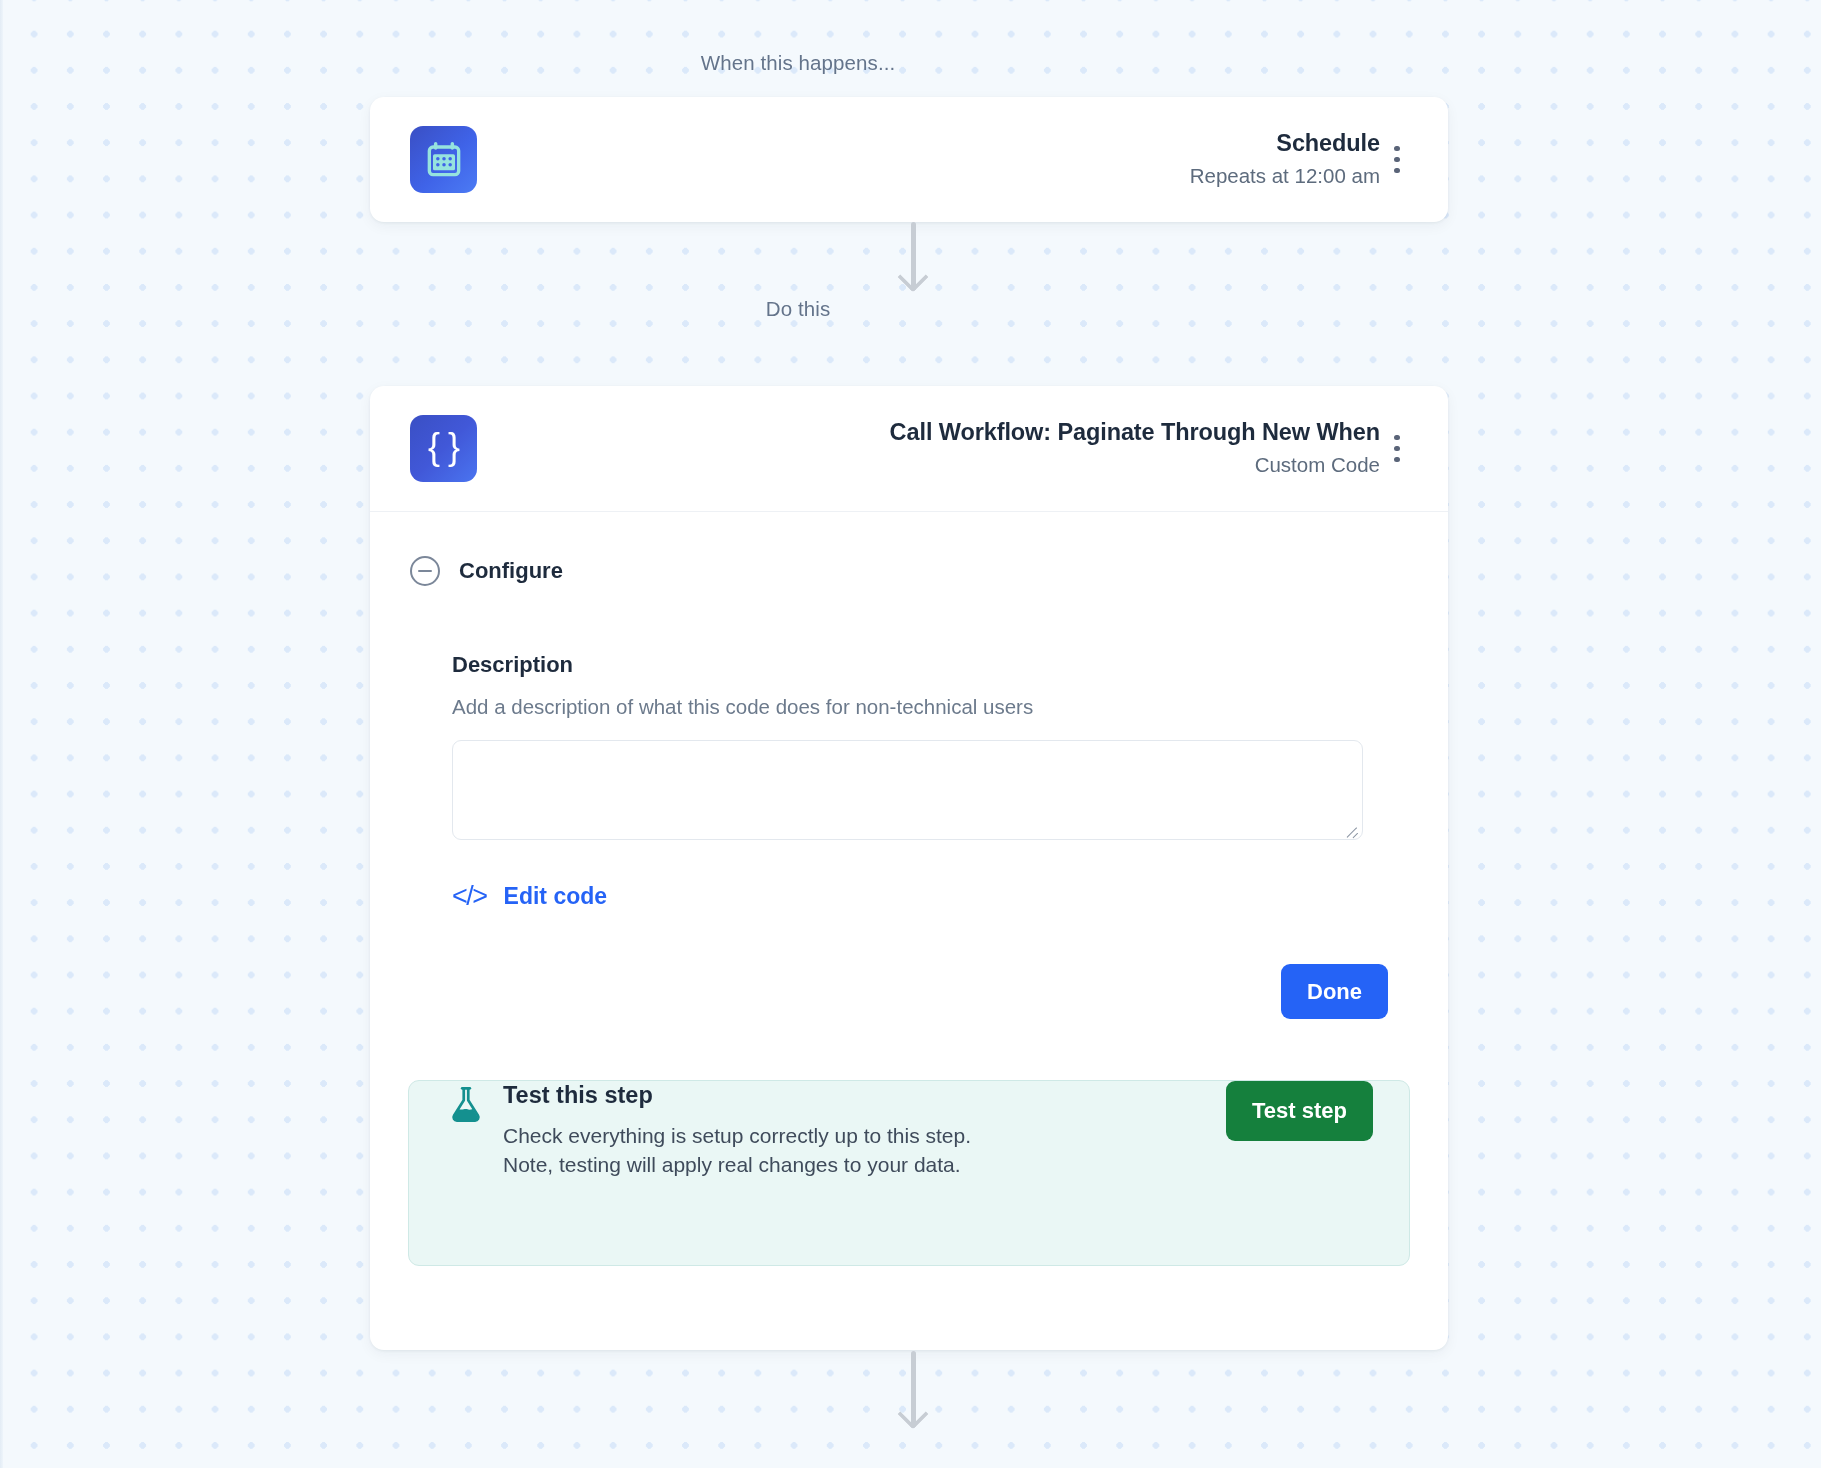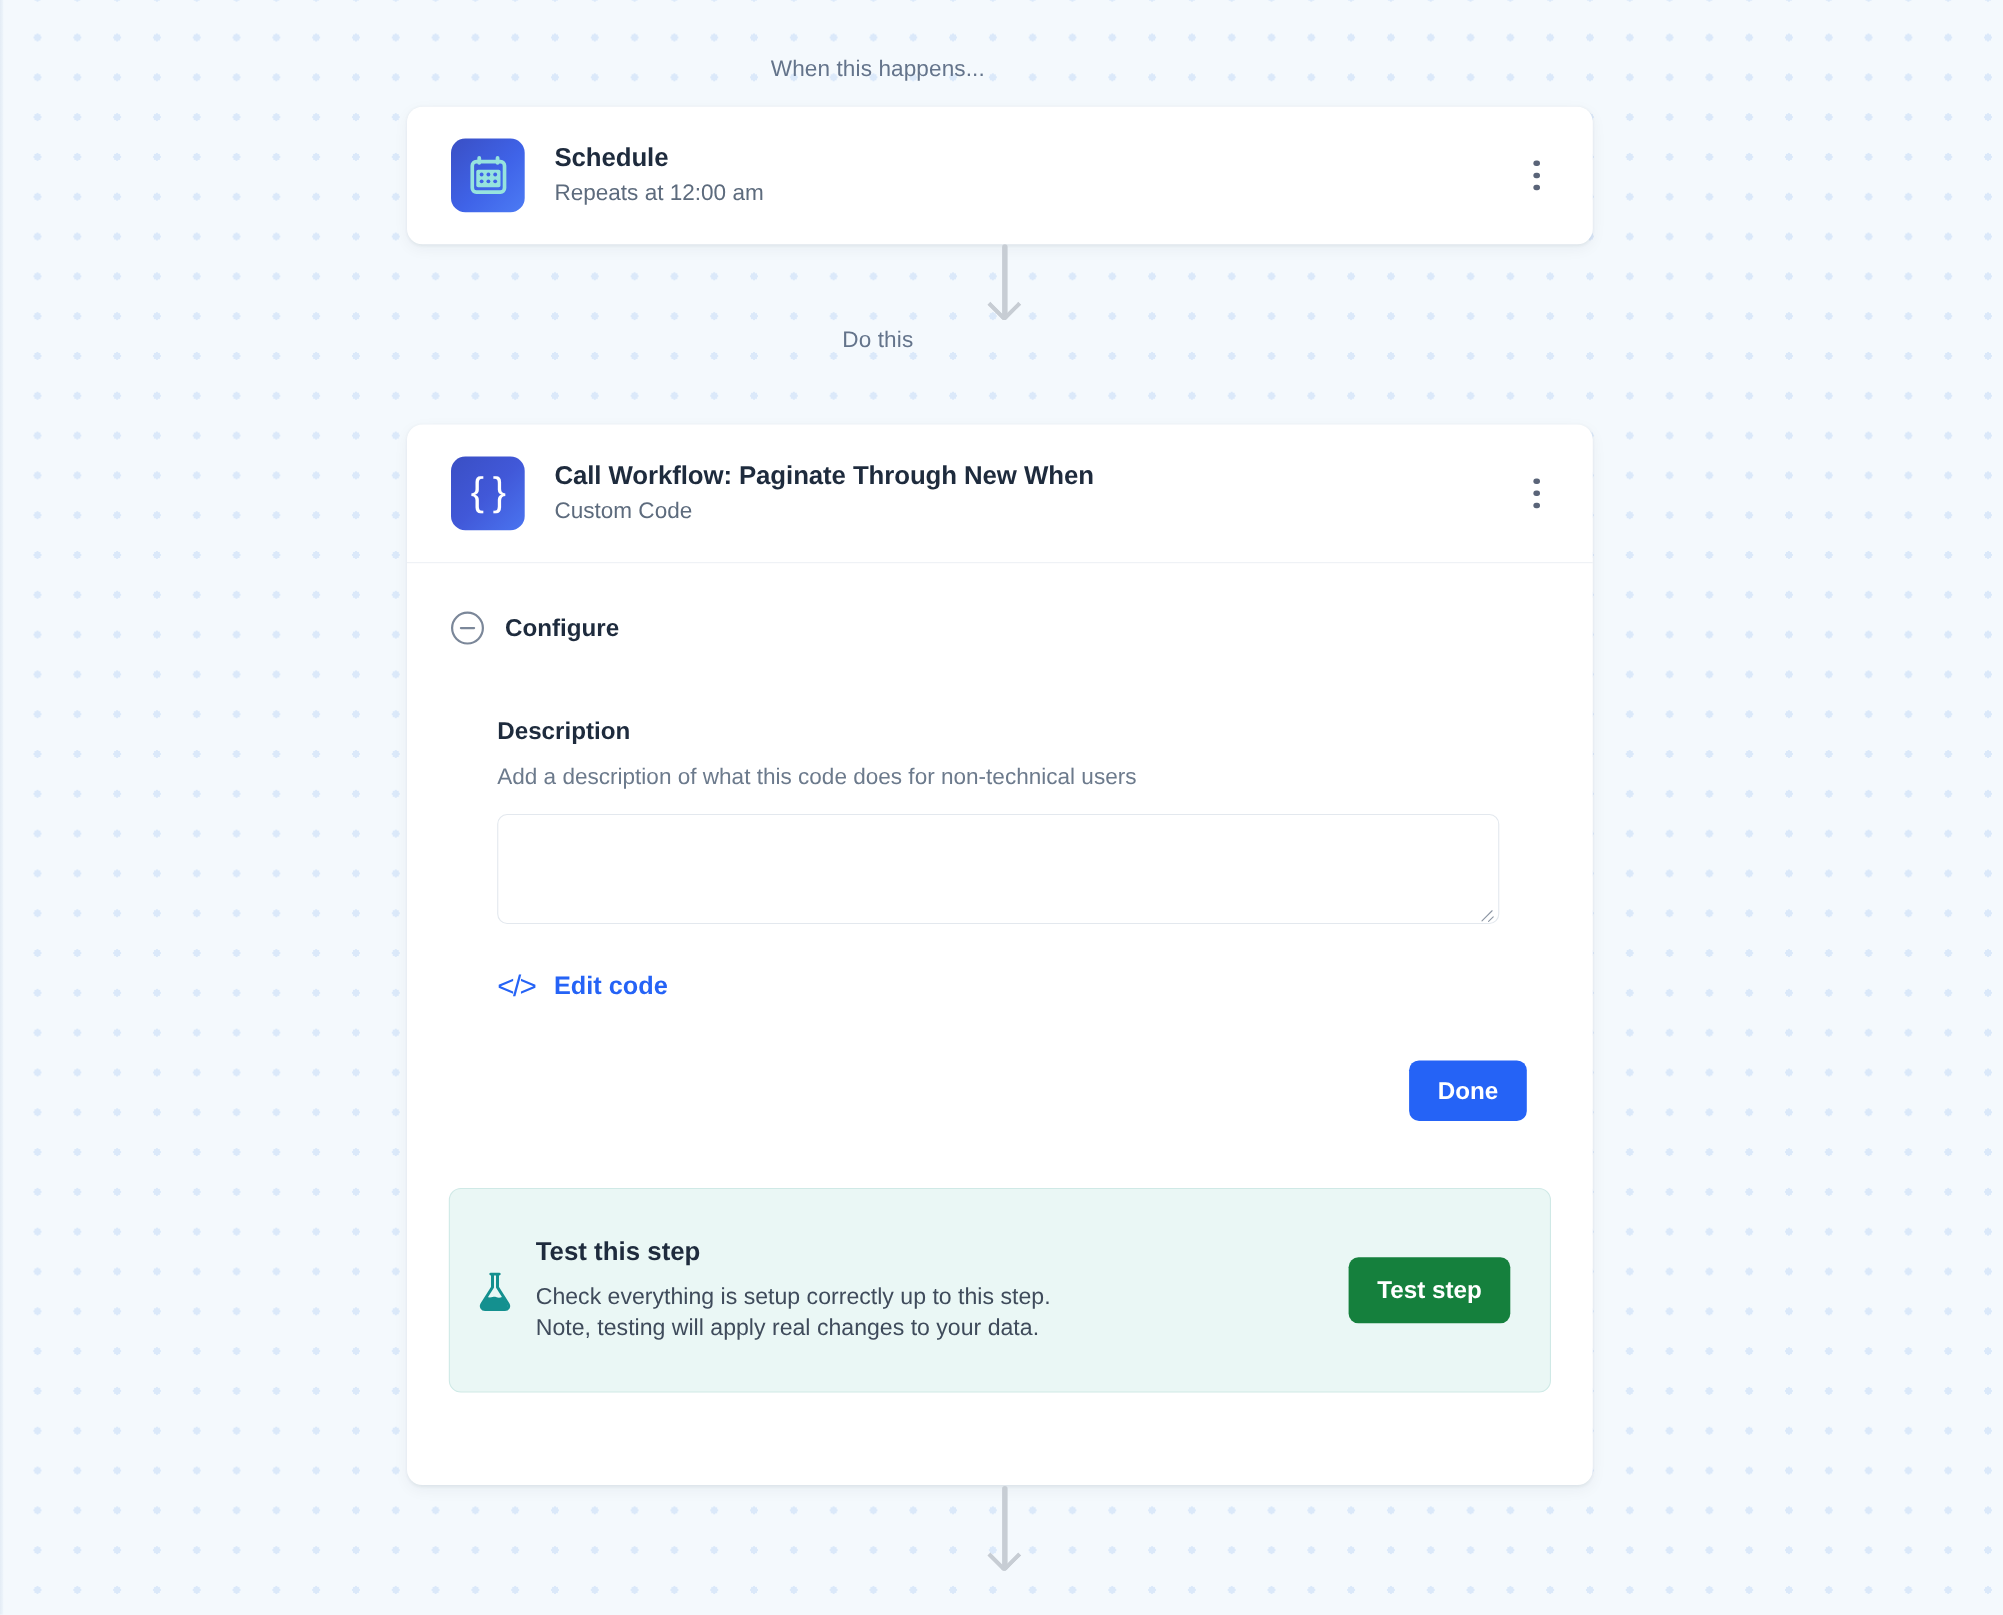"Schedule" .card-header { text-align: none -> right }
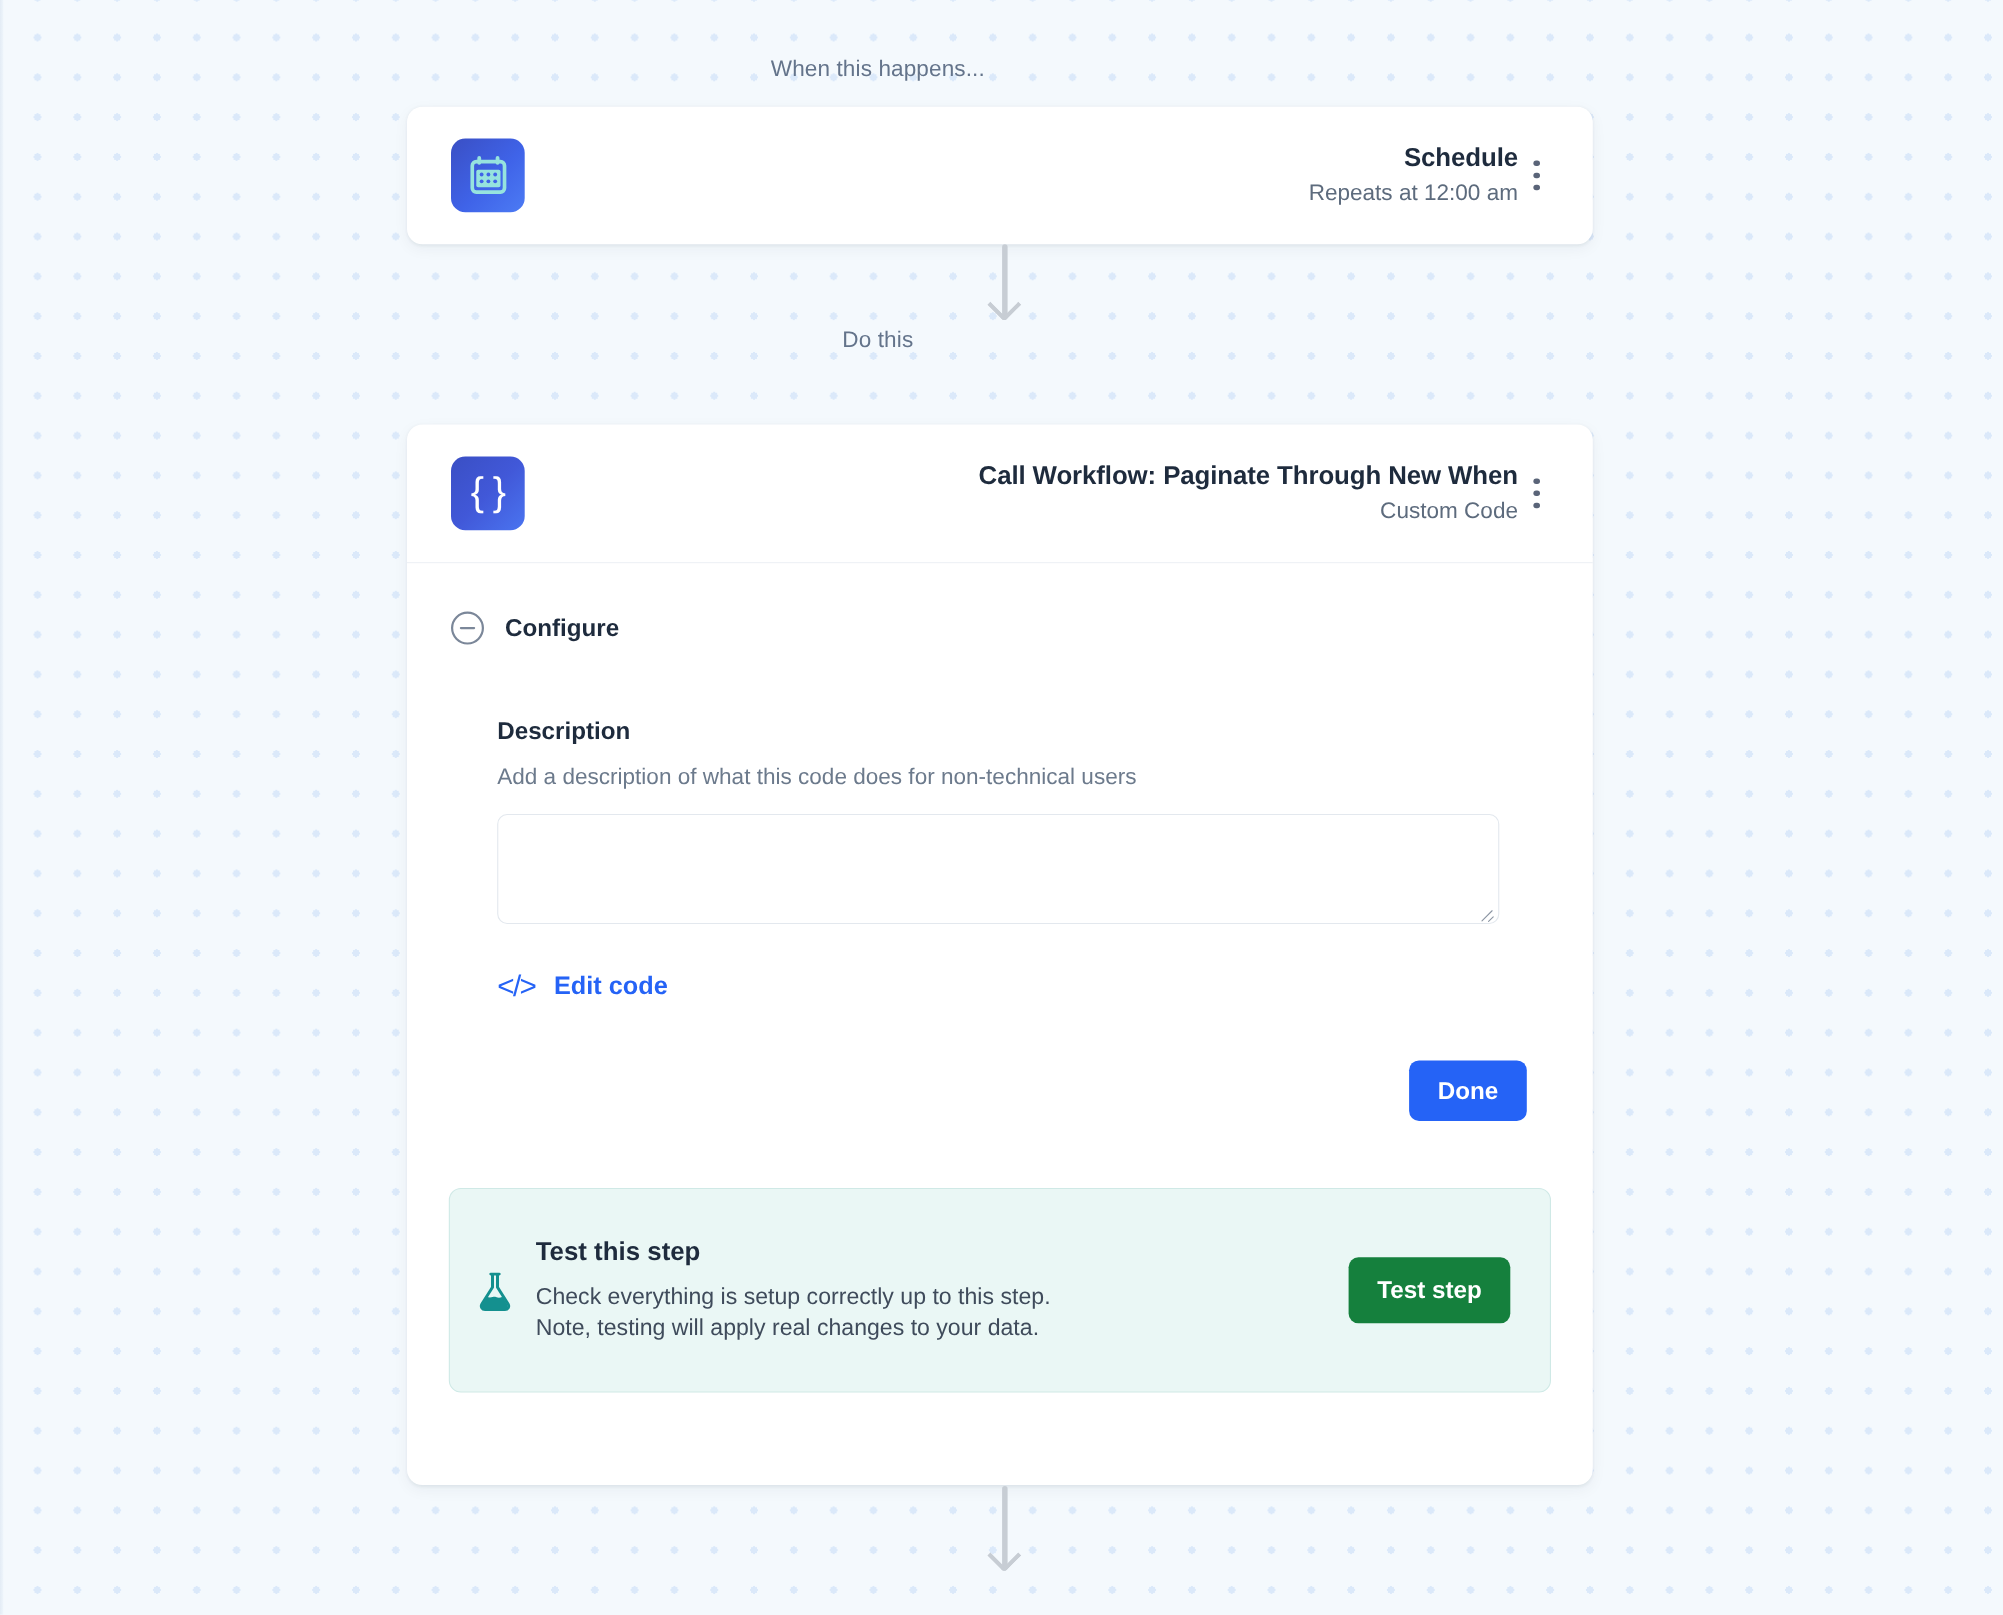"Test this step" .test-panel { align-items: center -> flex-start; padding: 0 36px 0 24px -> 0 36px 0 40px }
